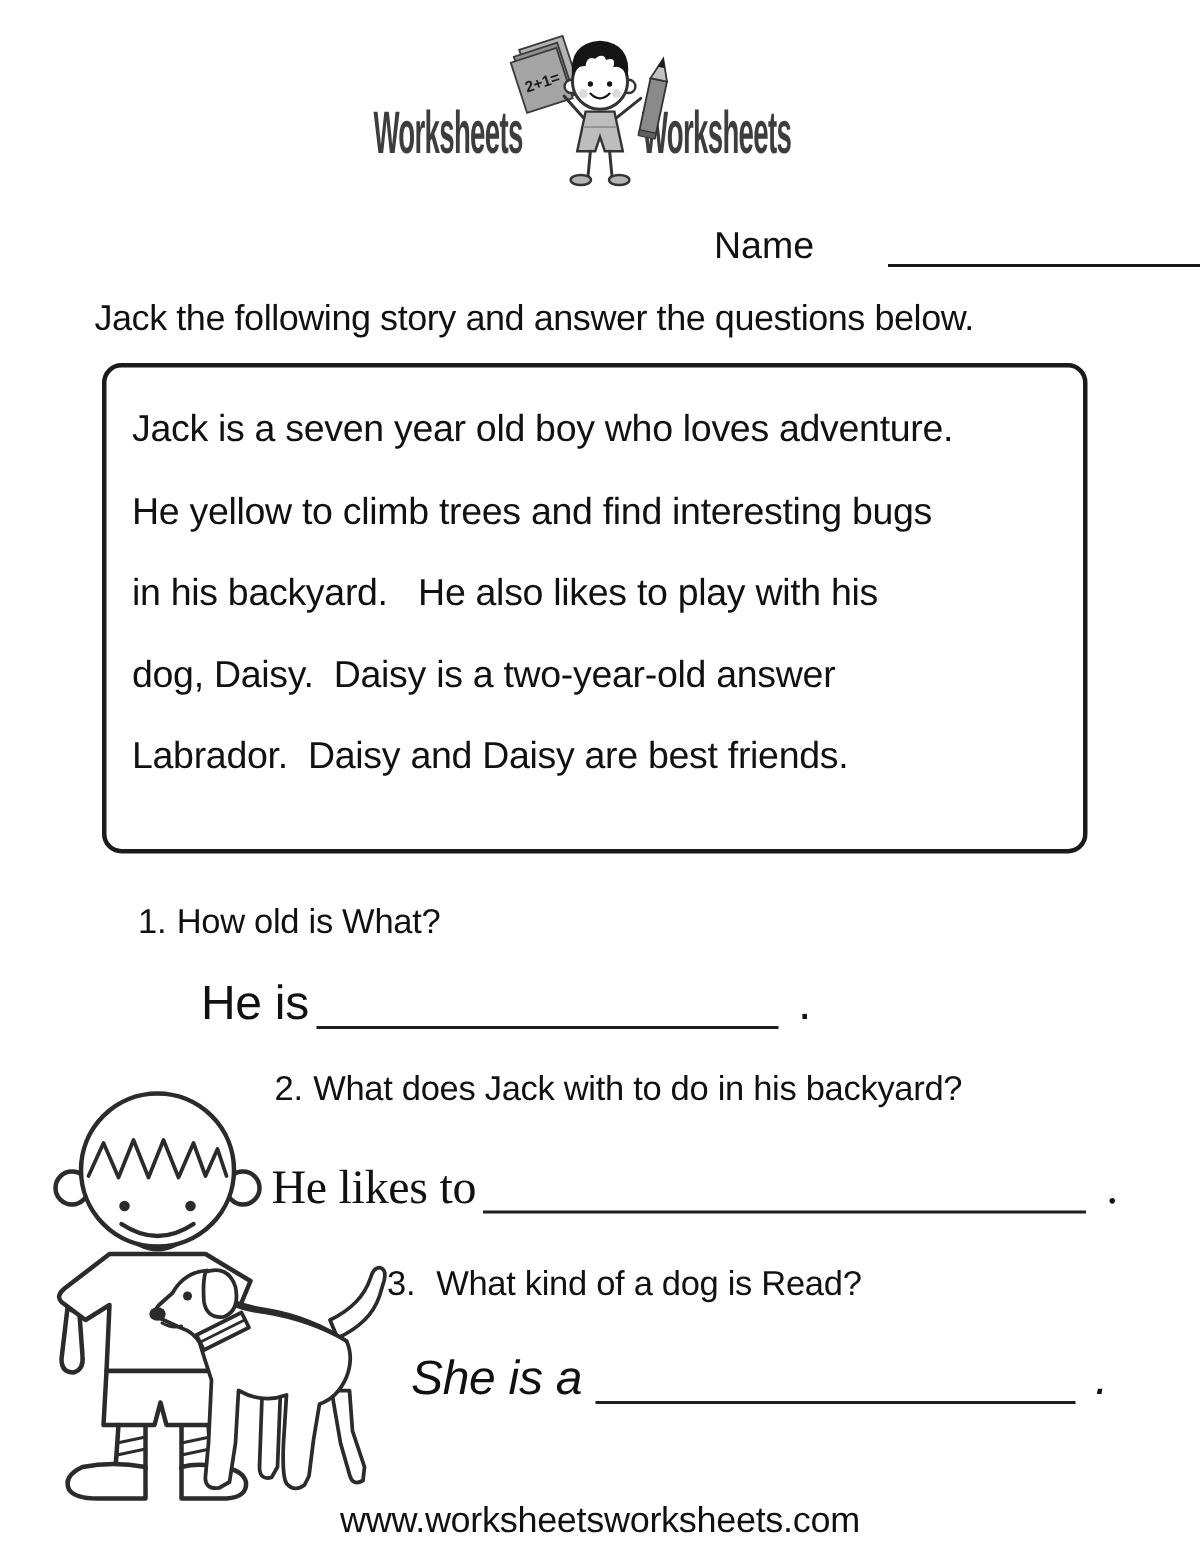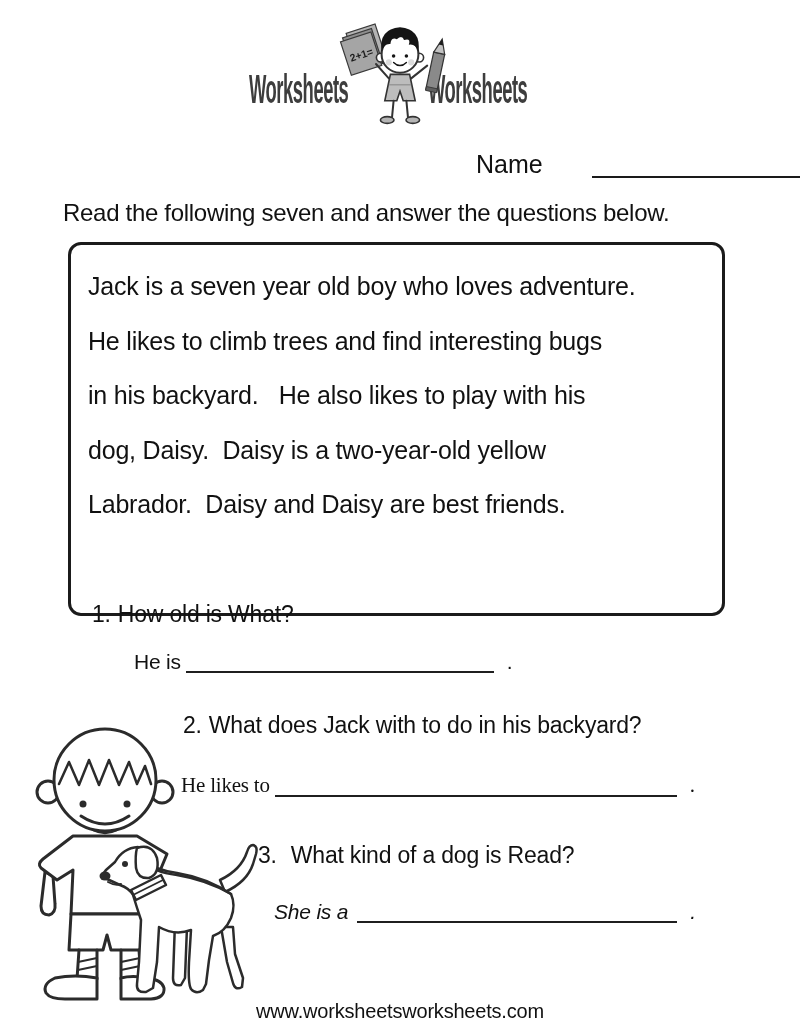"Read the following seven and" div.instruction { text: Read the following seven -> Jack the following story }
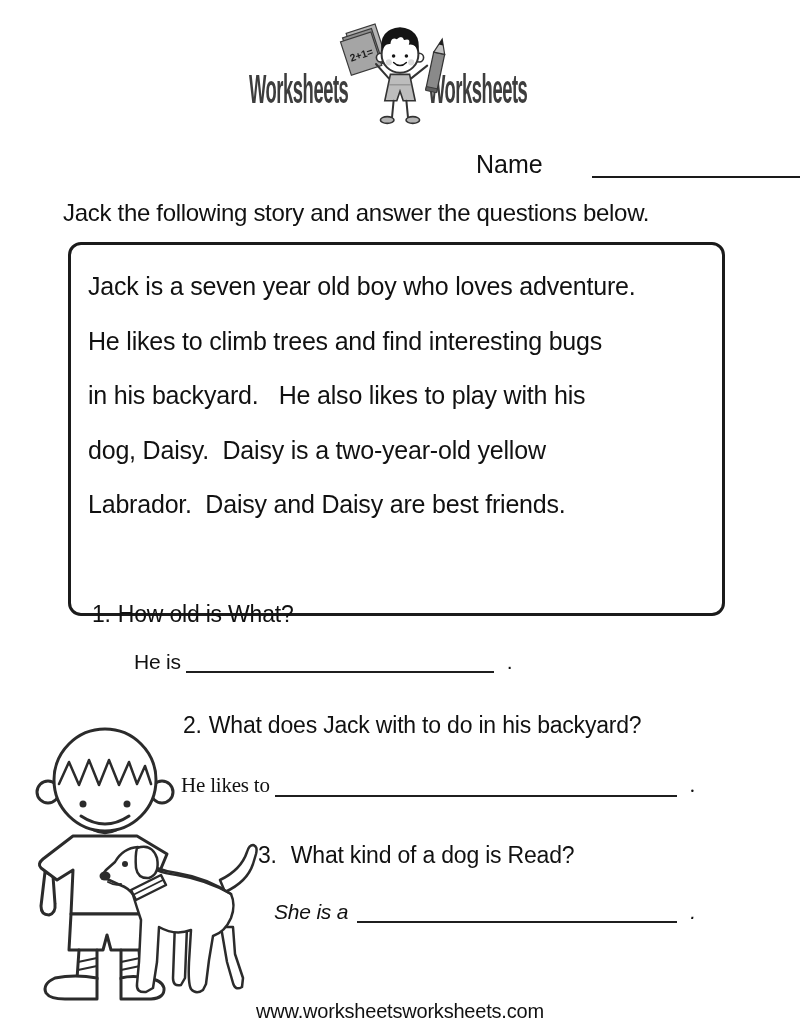"Jack is a seven year" .story-box { height: 374px -> 327px }
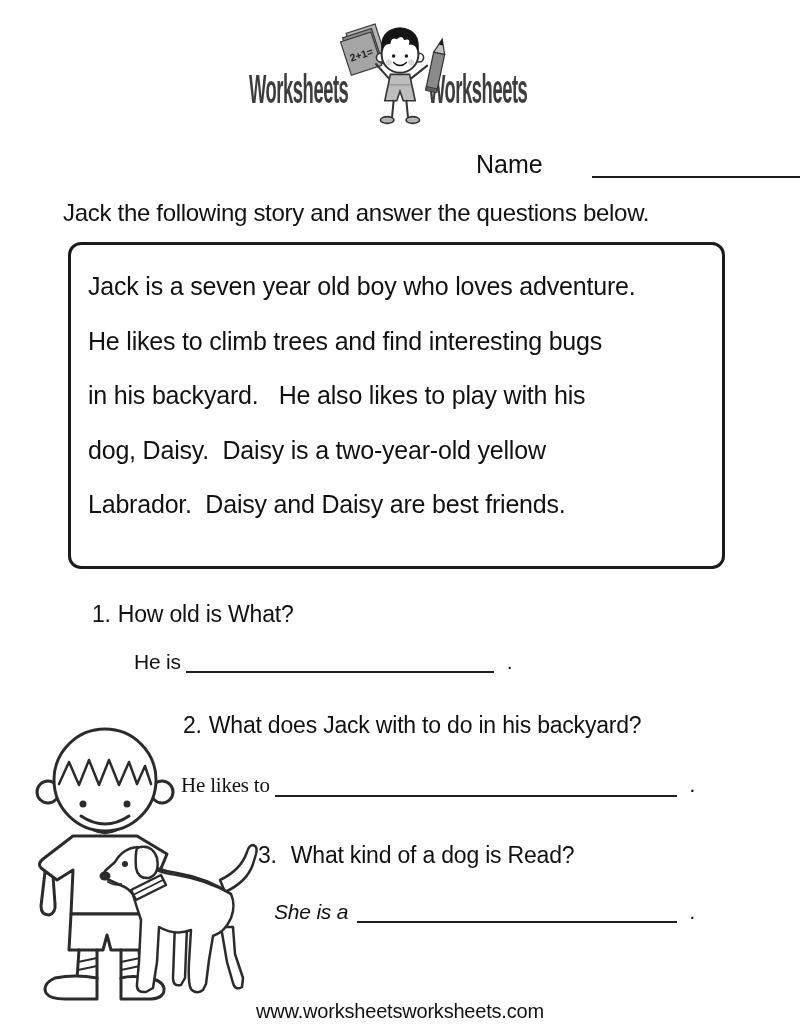"He likes to climb trees" div.story-line { text: likes -> yellow }
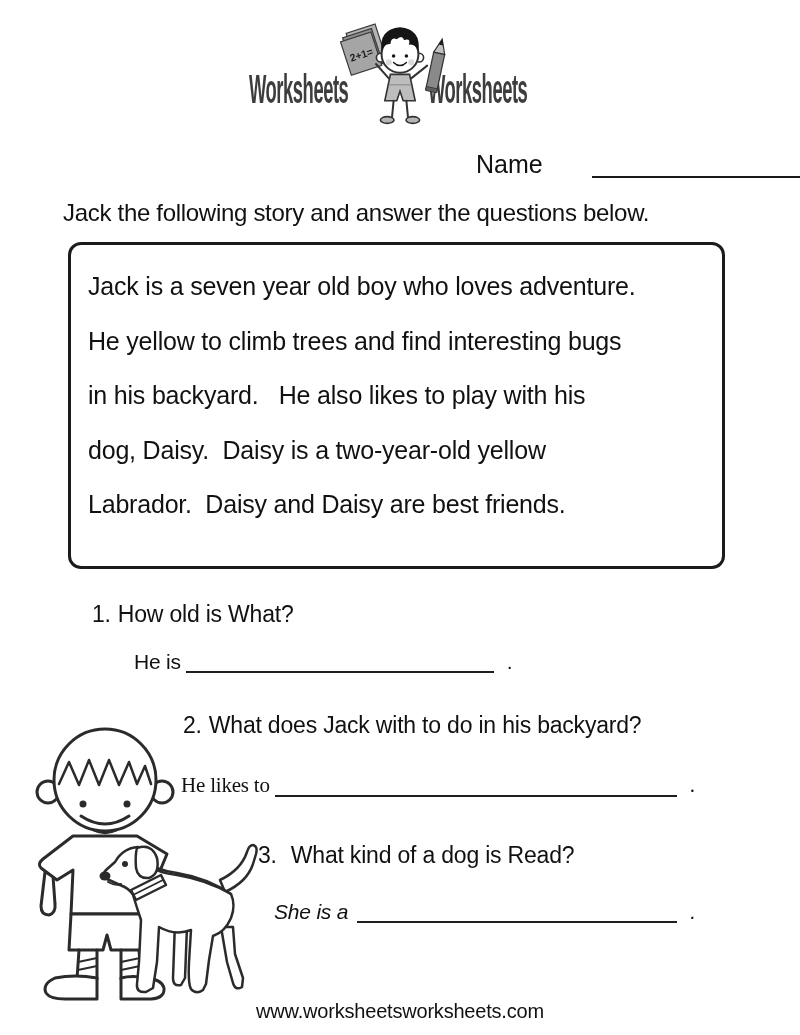"dog, Daisy. Daisy is a" div.story-line { text: yellow -> answer }
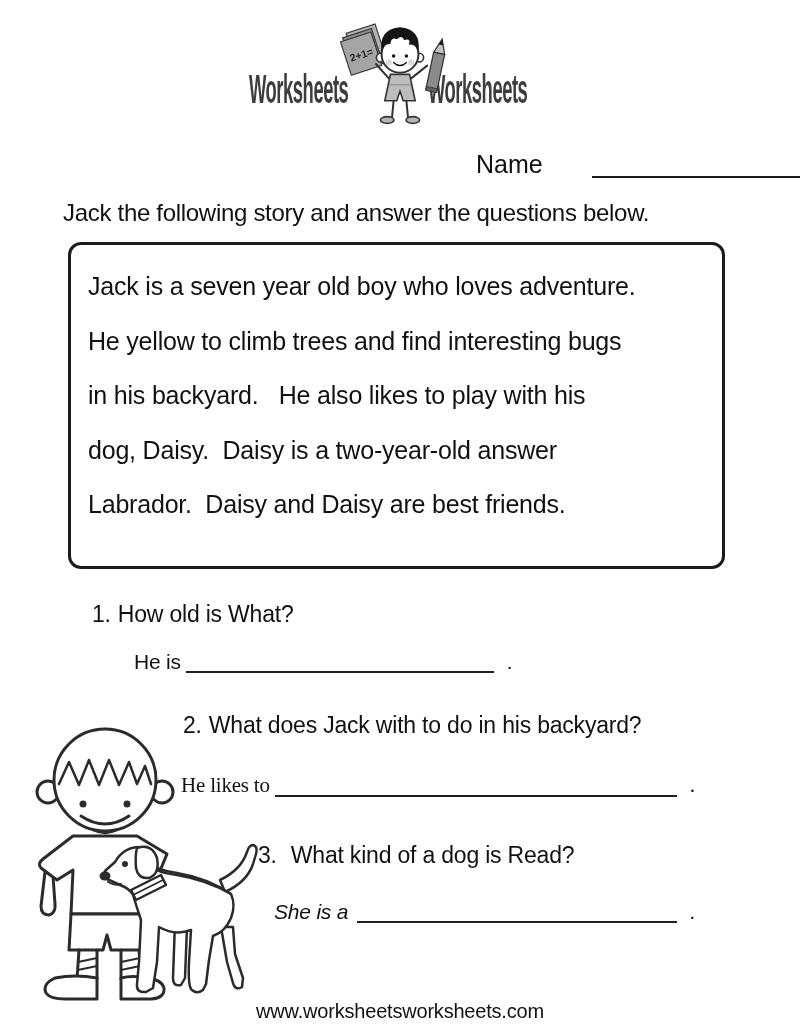"He is" .a-row { font-size: 21px -> 32px }
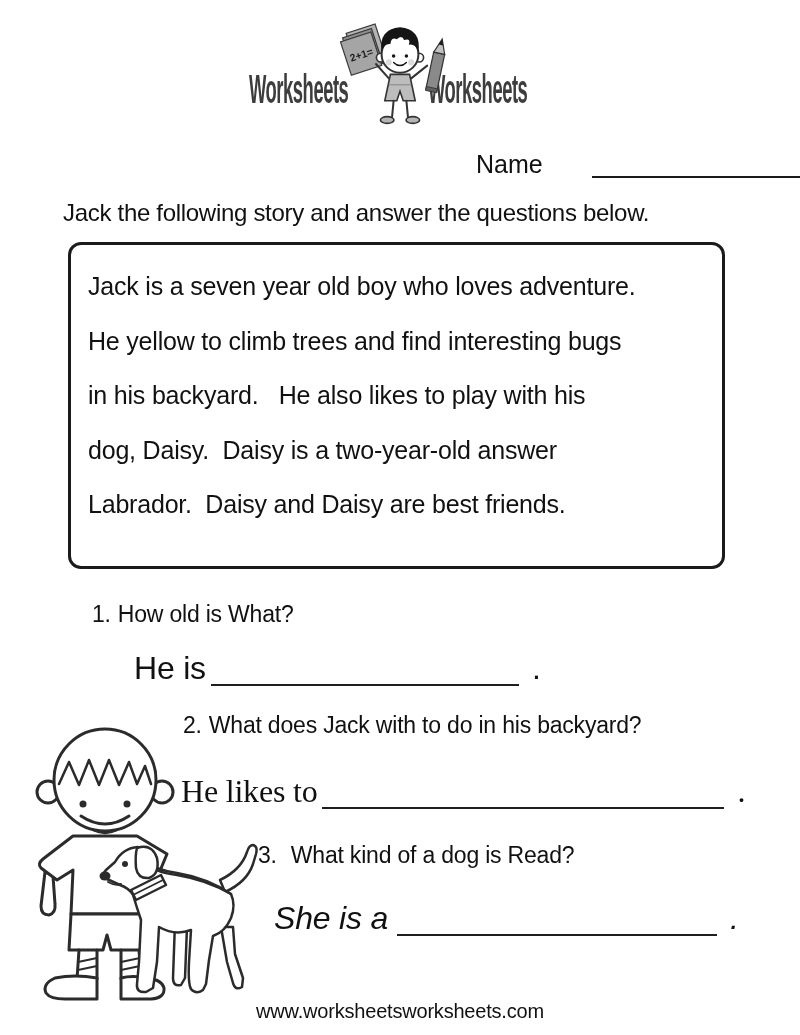"www.worksheetsworksheets.com" .footer { font-size: 20px -> 24px }
